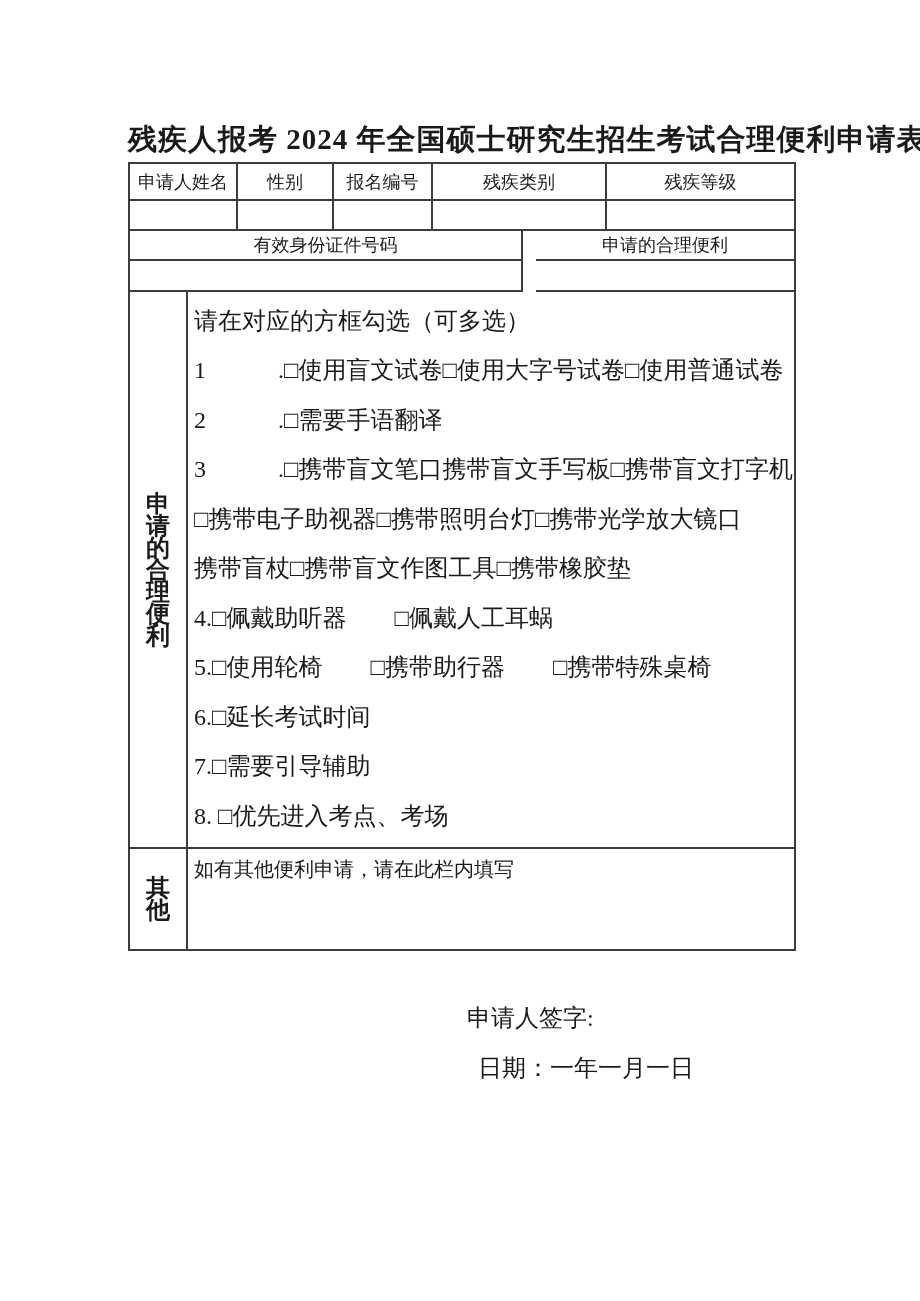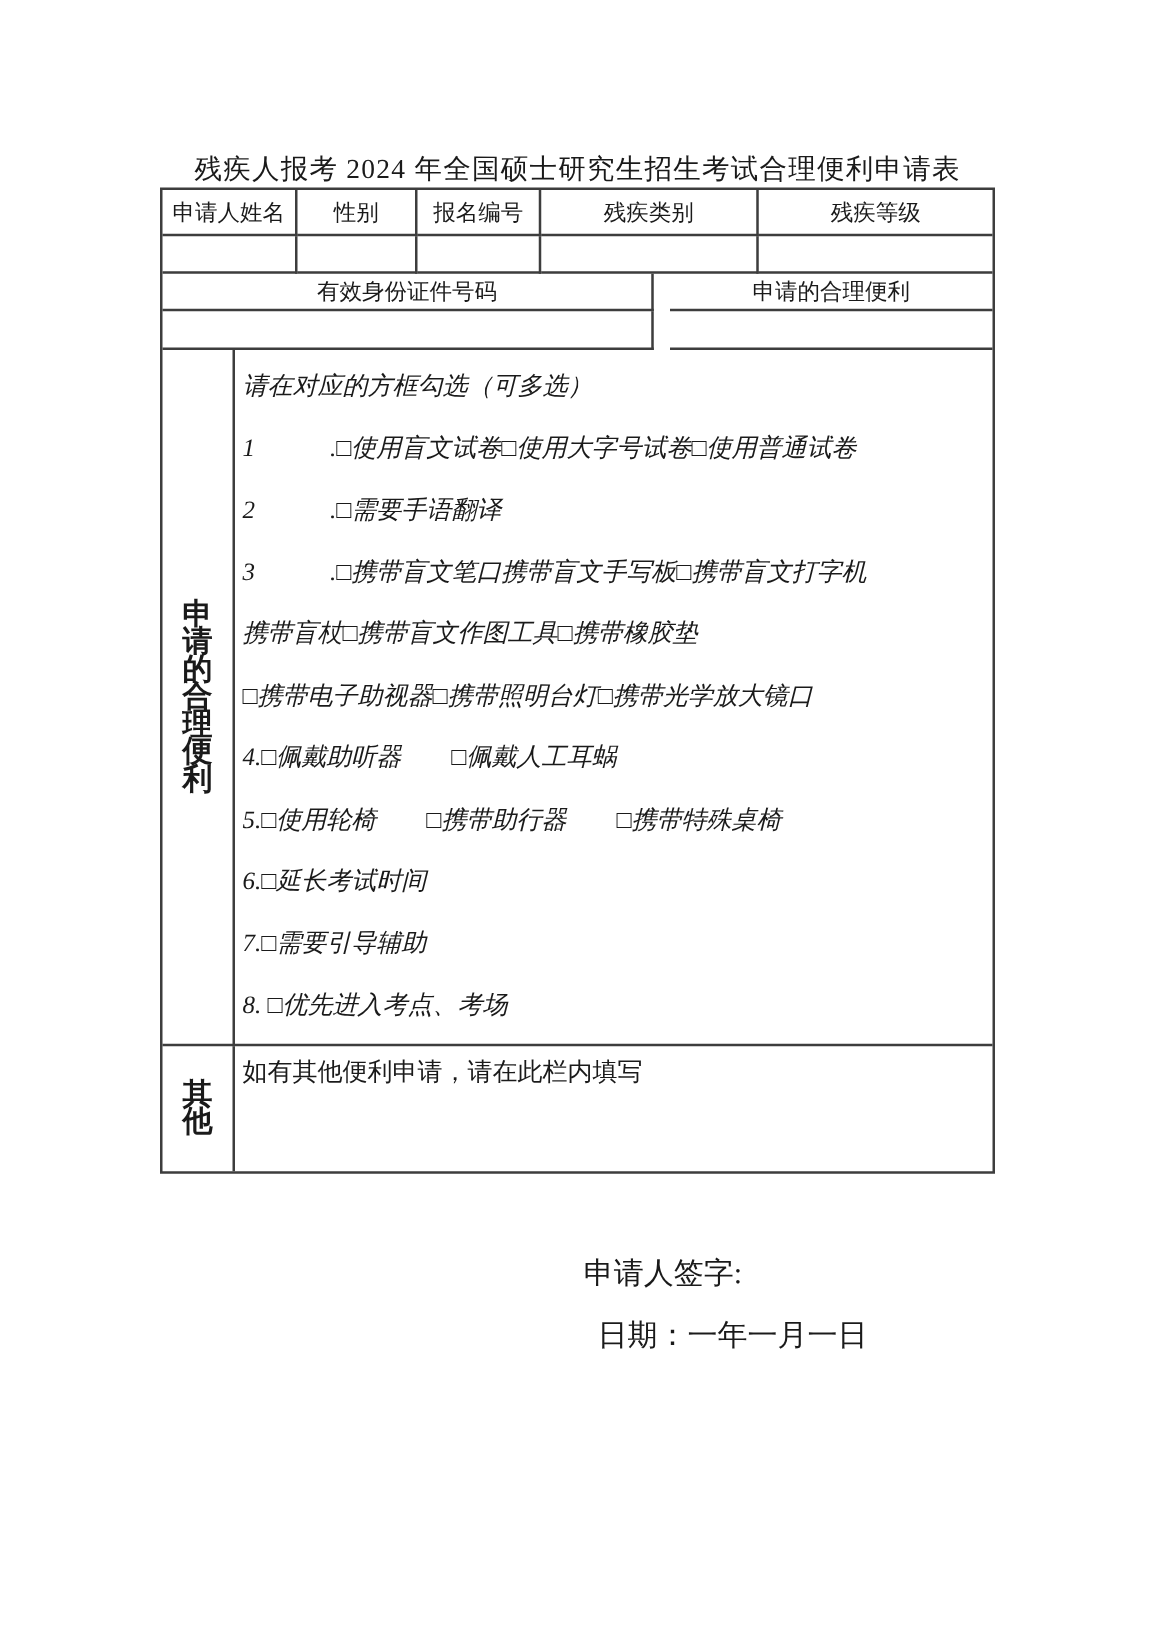"残疾人报考 2024 年全国硕士研究生招生考试合理便利申请表" .doc-title { font-size: 22px -> 29px; font-weight: normal -> bold; text-align: center -> right }
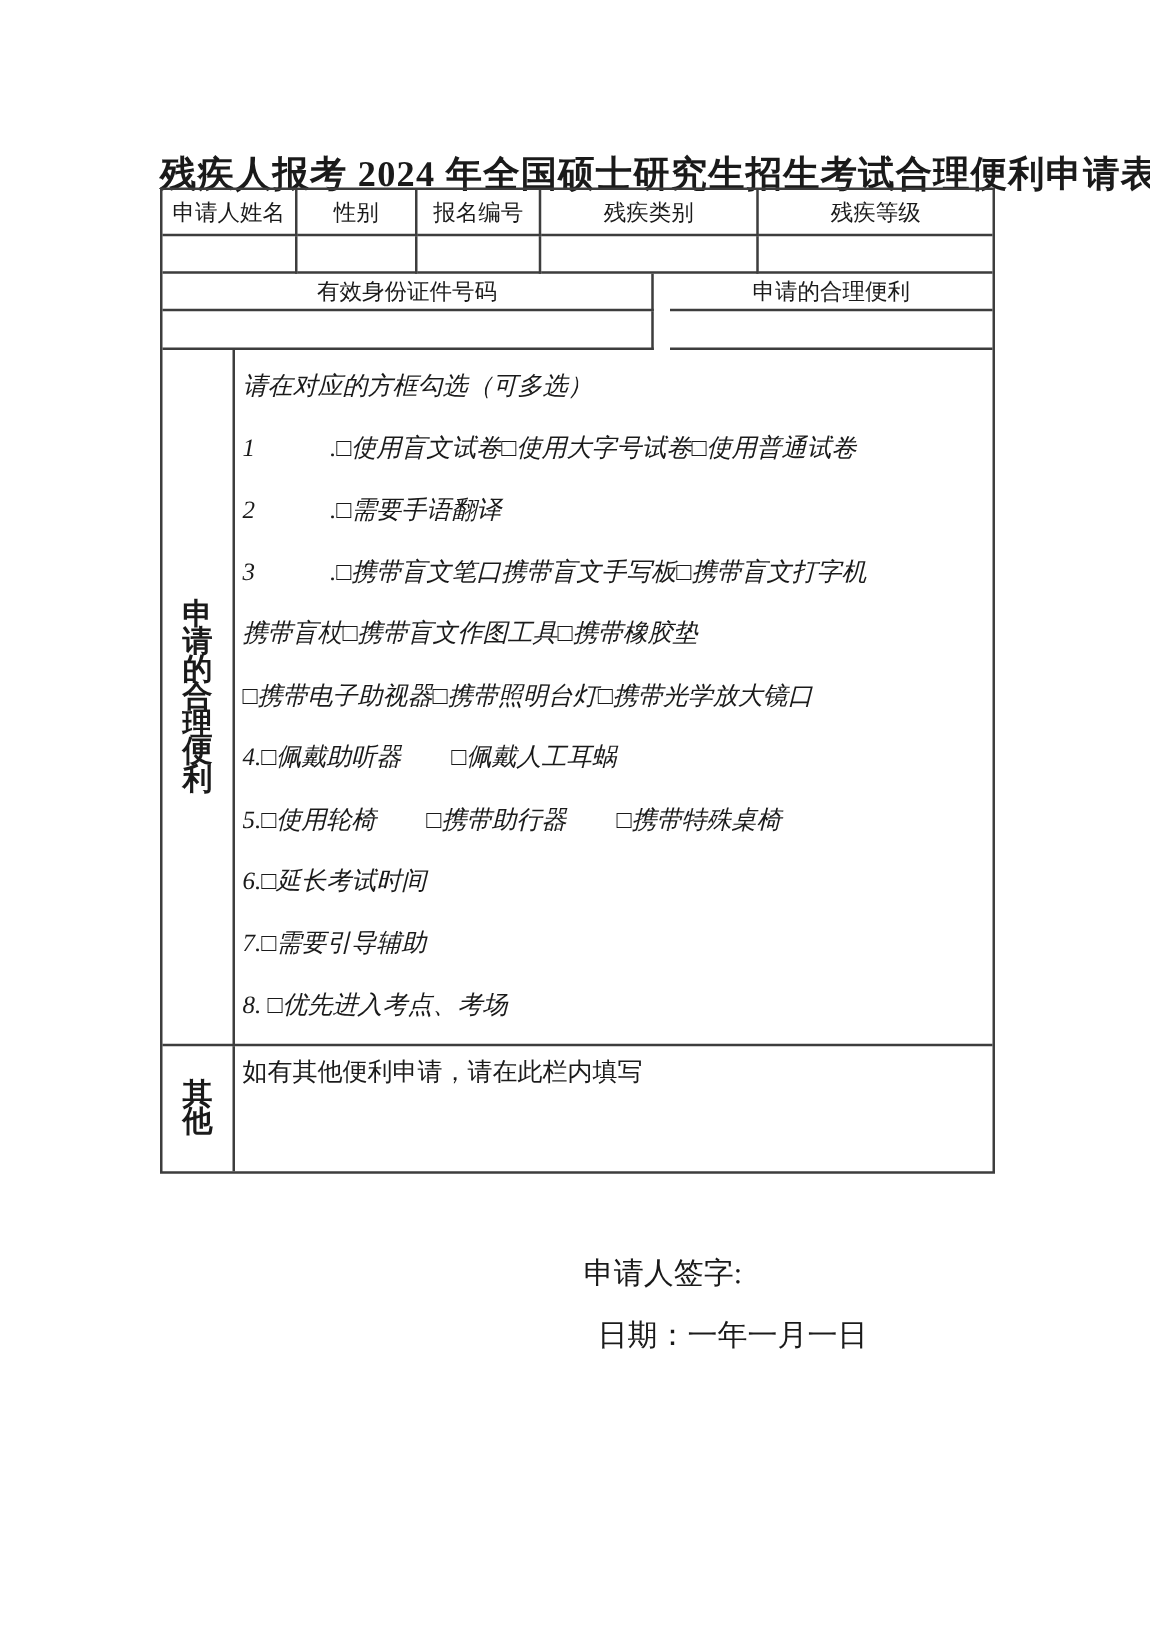"申请人姓名" .form-table { top: 150px -> 162px }
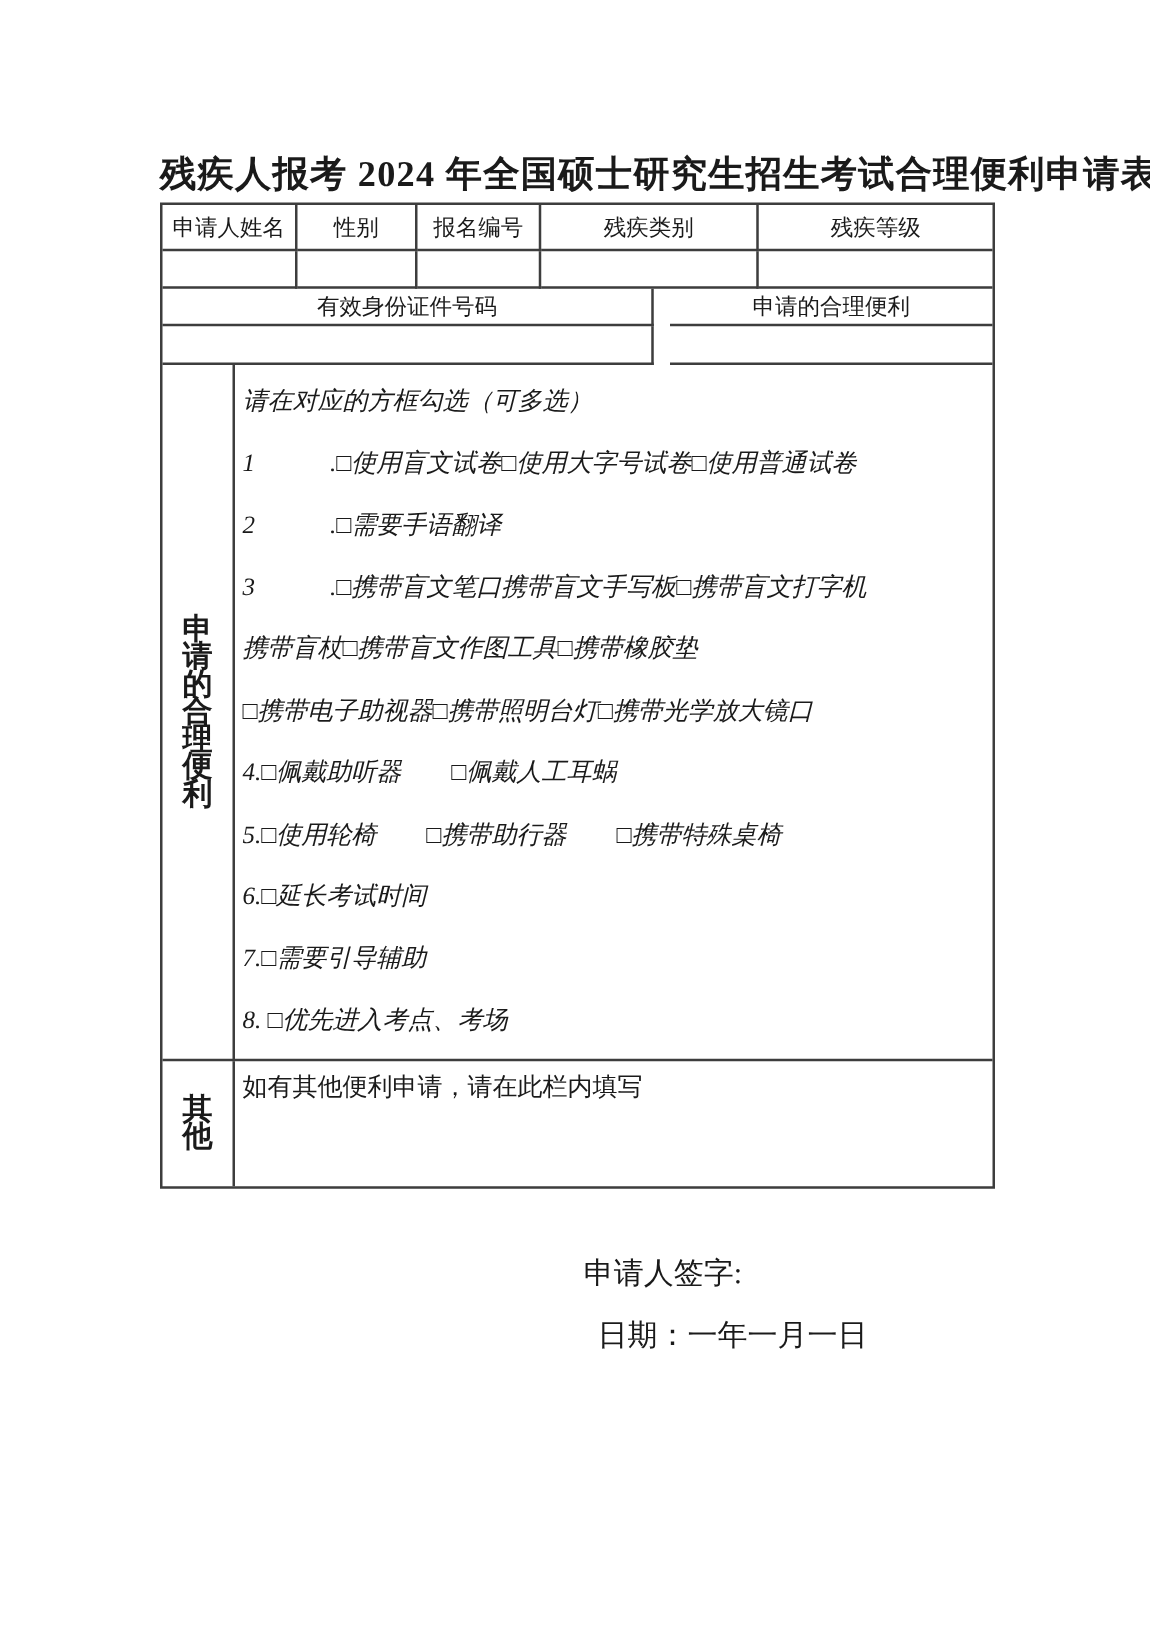"请在对应的方框勾选（可多选）" .acc-content { font-size: 20px -> 24px; font-style: italic -> none }
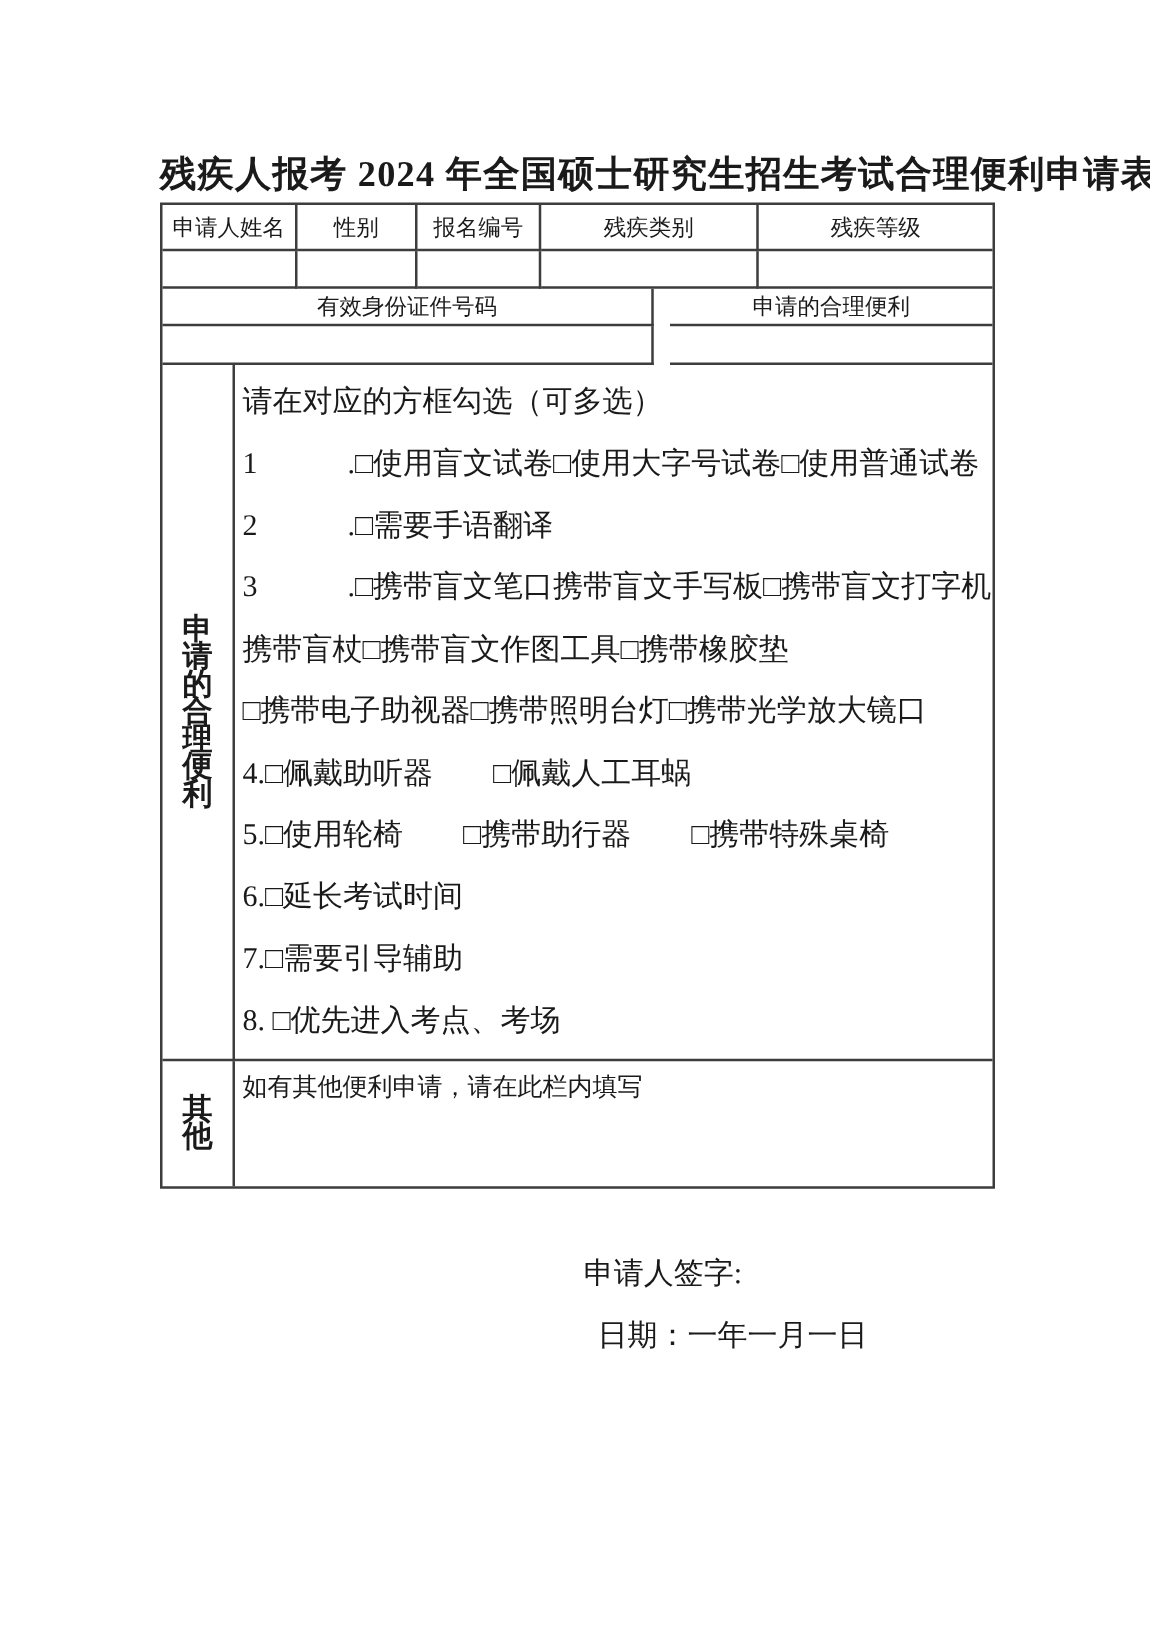"携带盲杖□携带盲文作图工具□携带橡胶垫" div.acc-line { order: before "□携带电子助视器□携带照明台灯□携带光学放大镜口" -> after "□携带电子助视器□携带照明台灯□携带光学放大镜口" }
